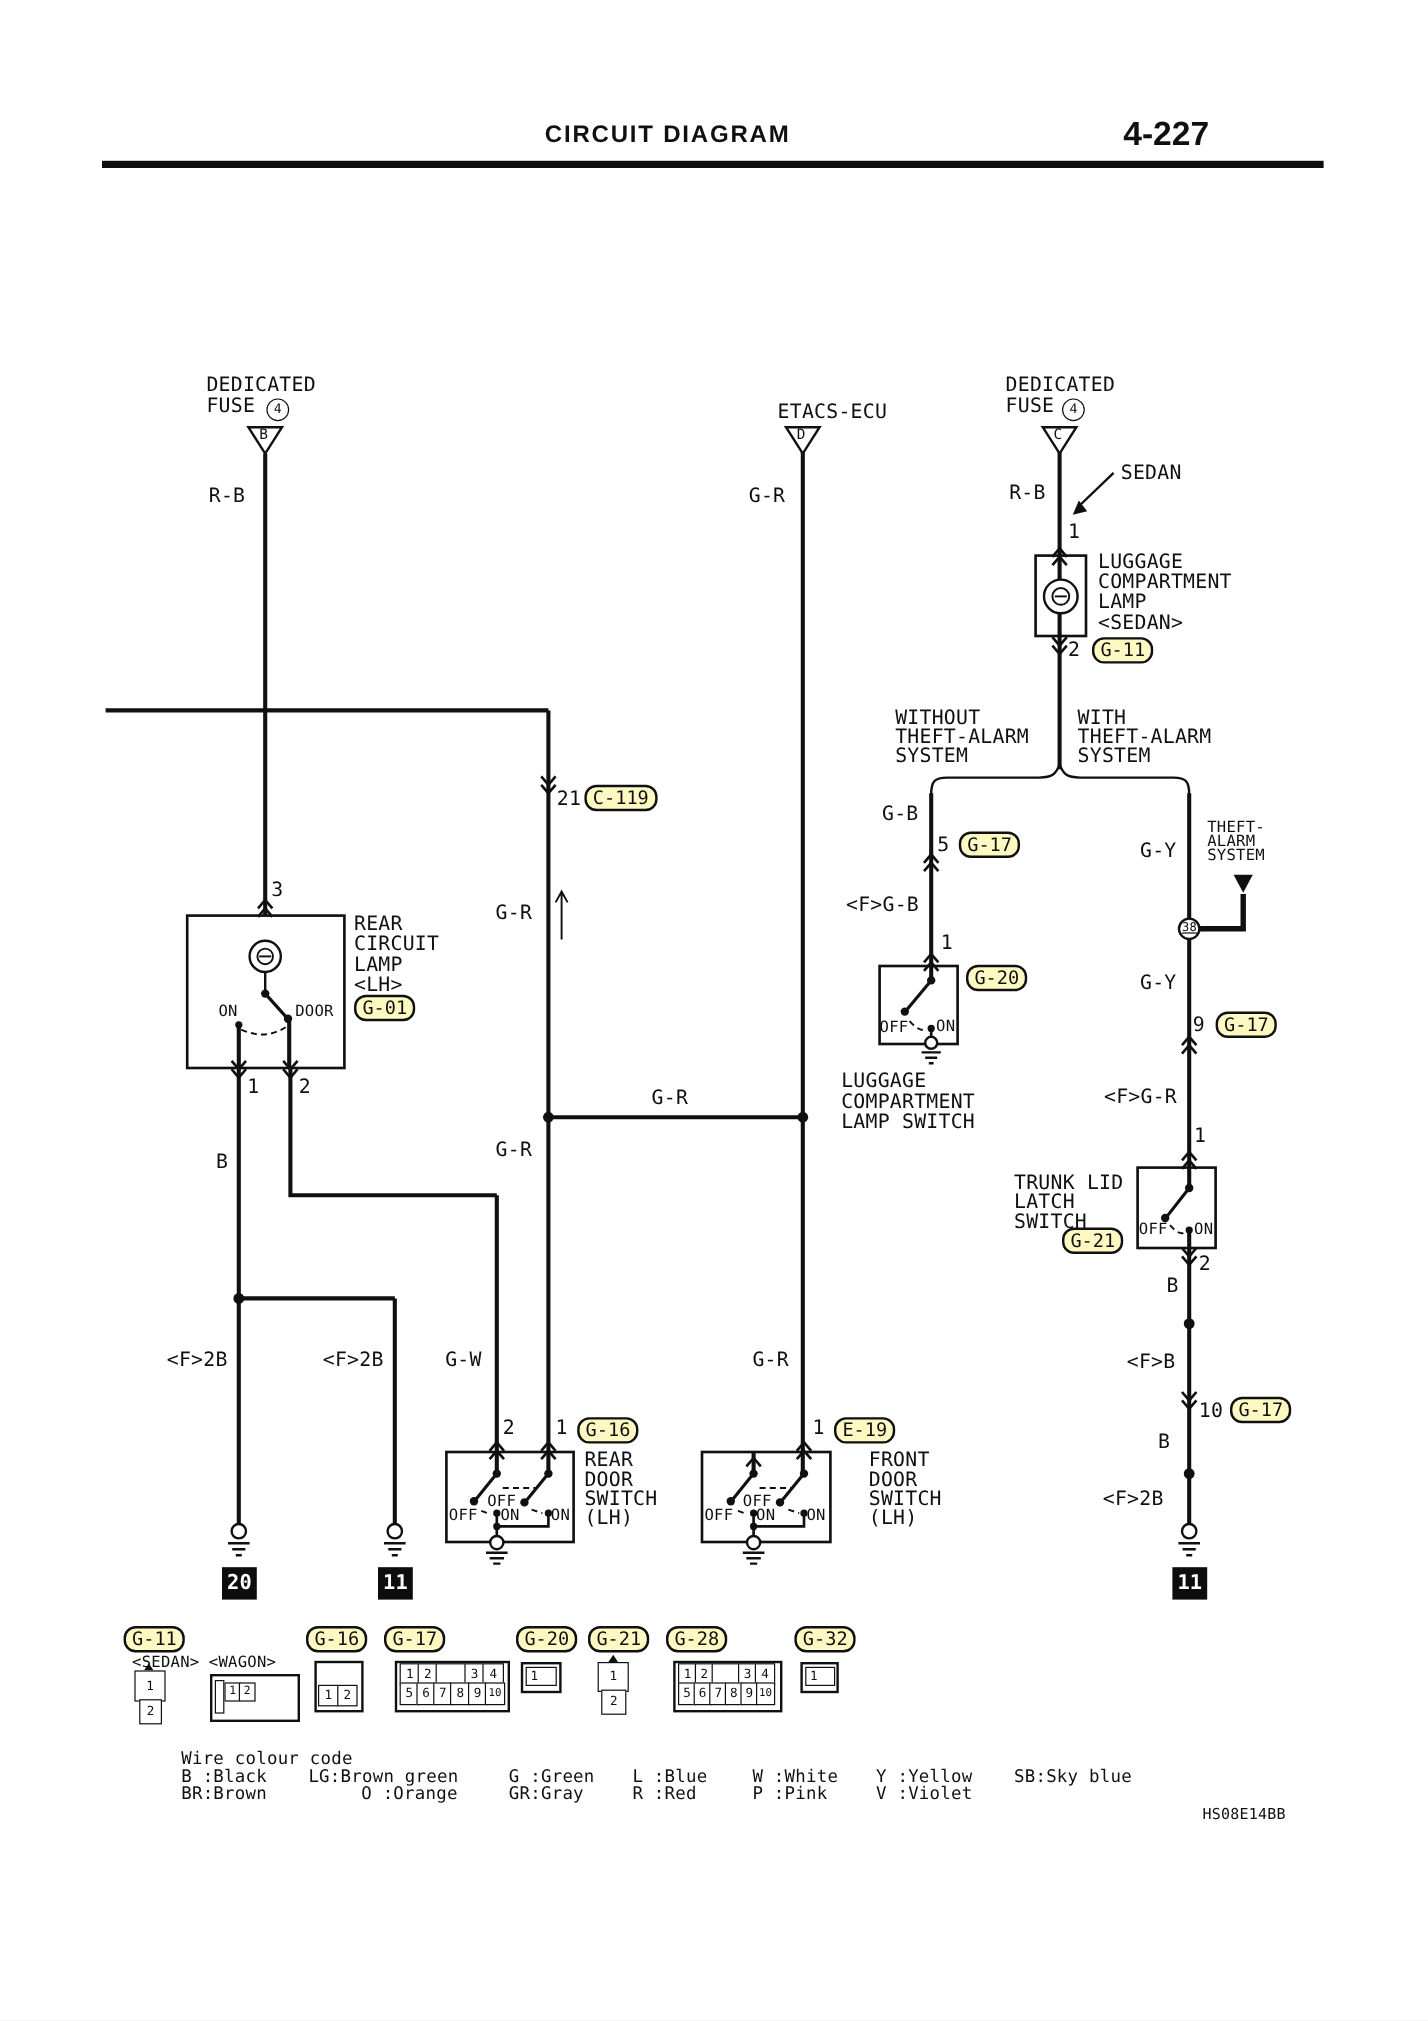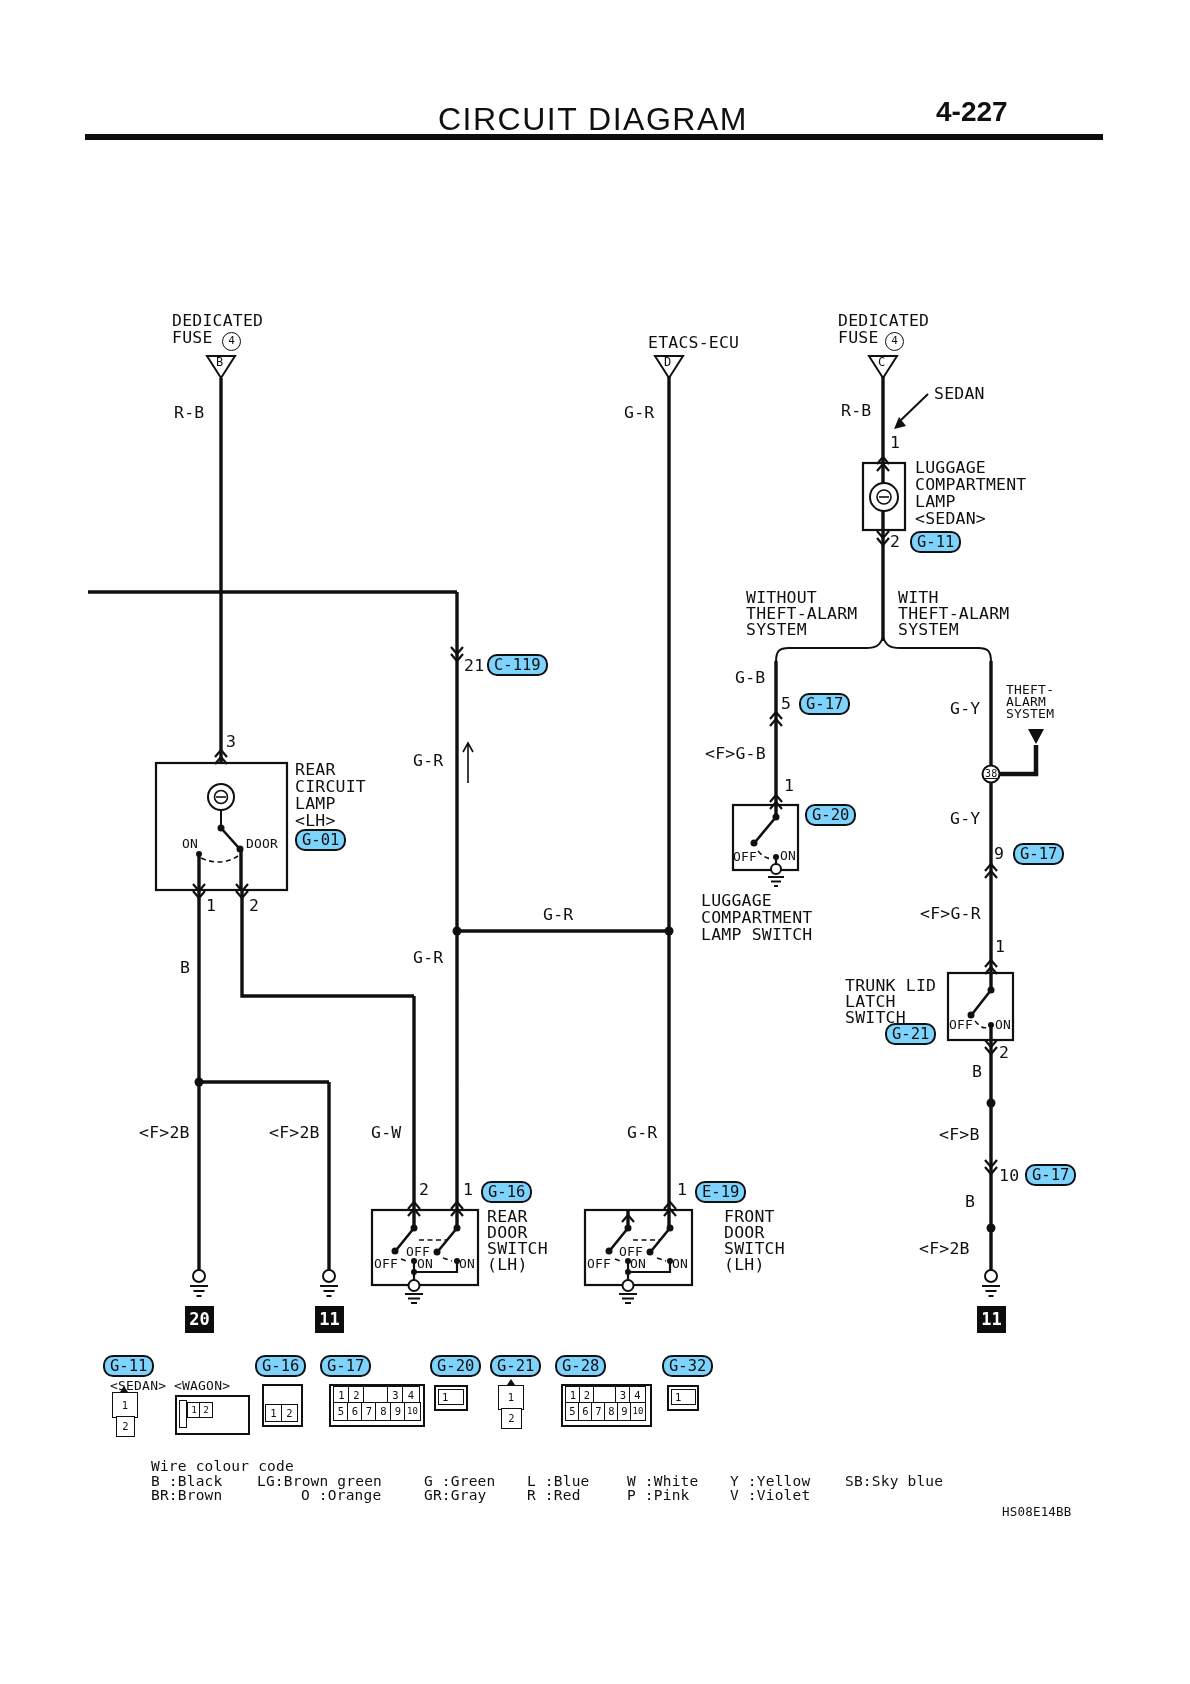"CIRCUIT DIAGRAM" .hdr-title { font-size: 32px -> 20px; font-weight: normal -> bold; margin-left: none -> 16px }
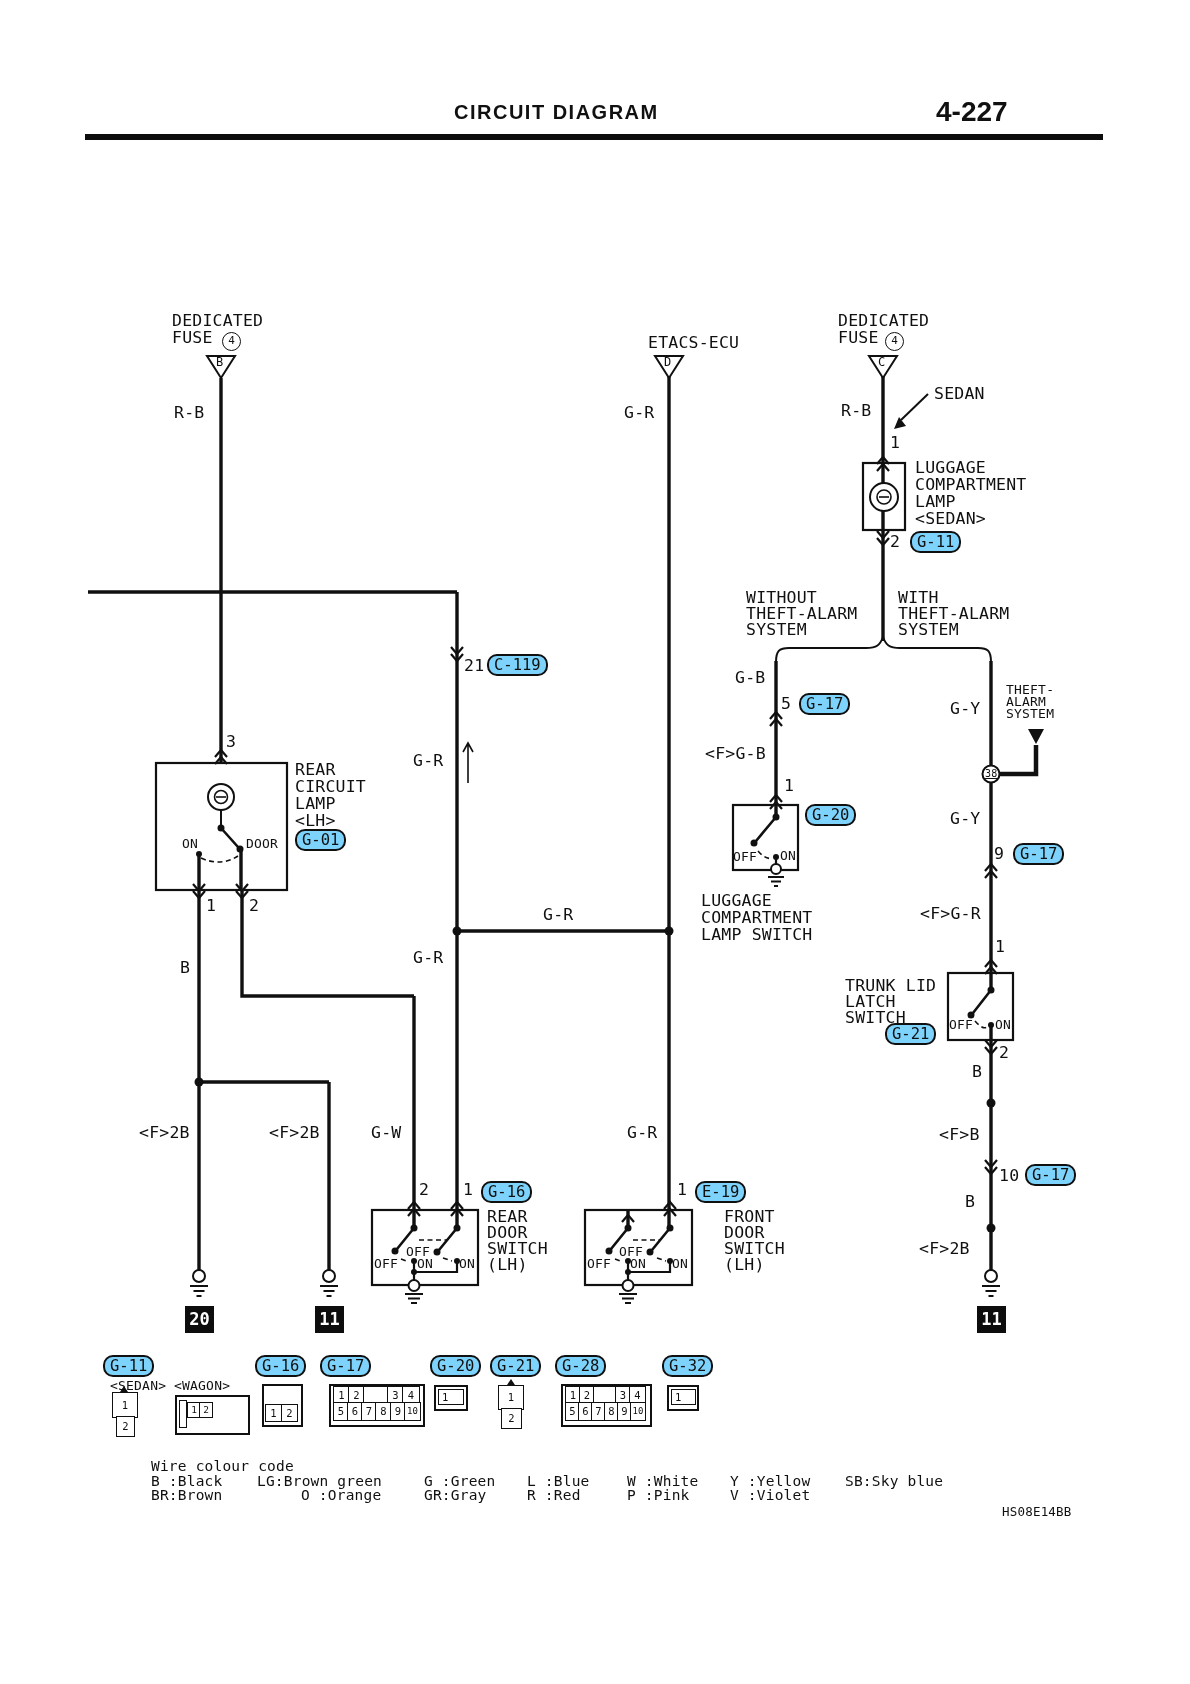"G-11" .cref { background: #7dd3fc -> #fef9c3 }
